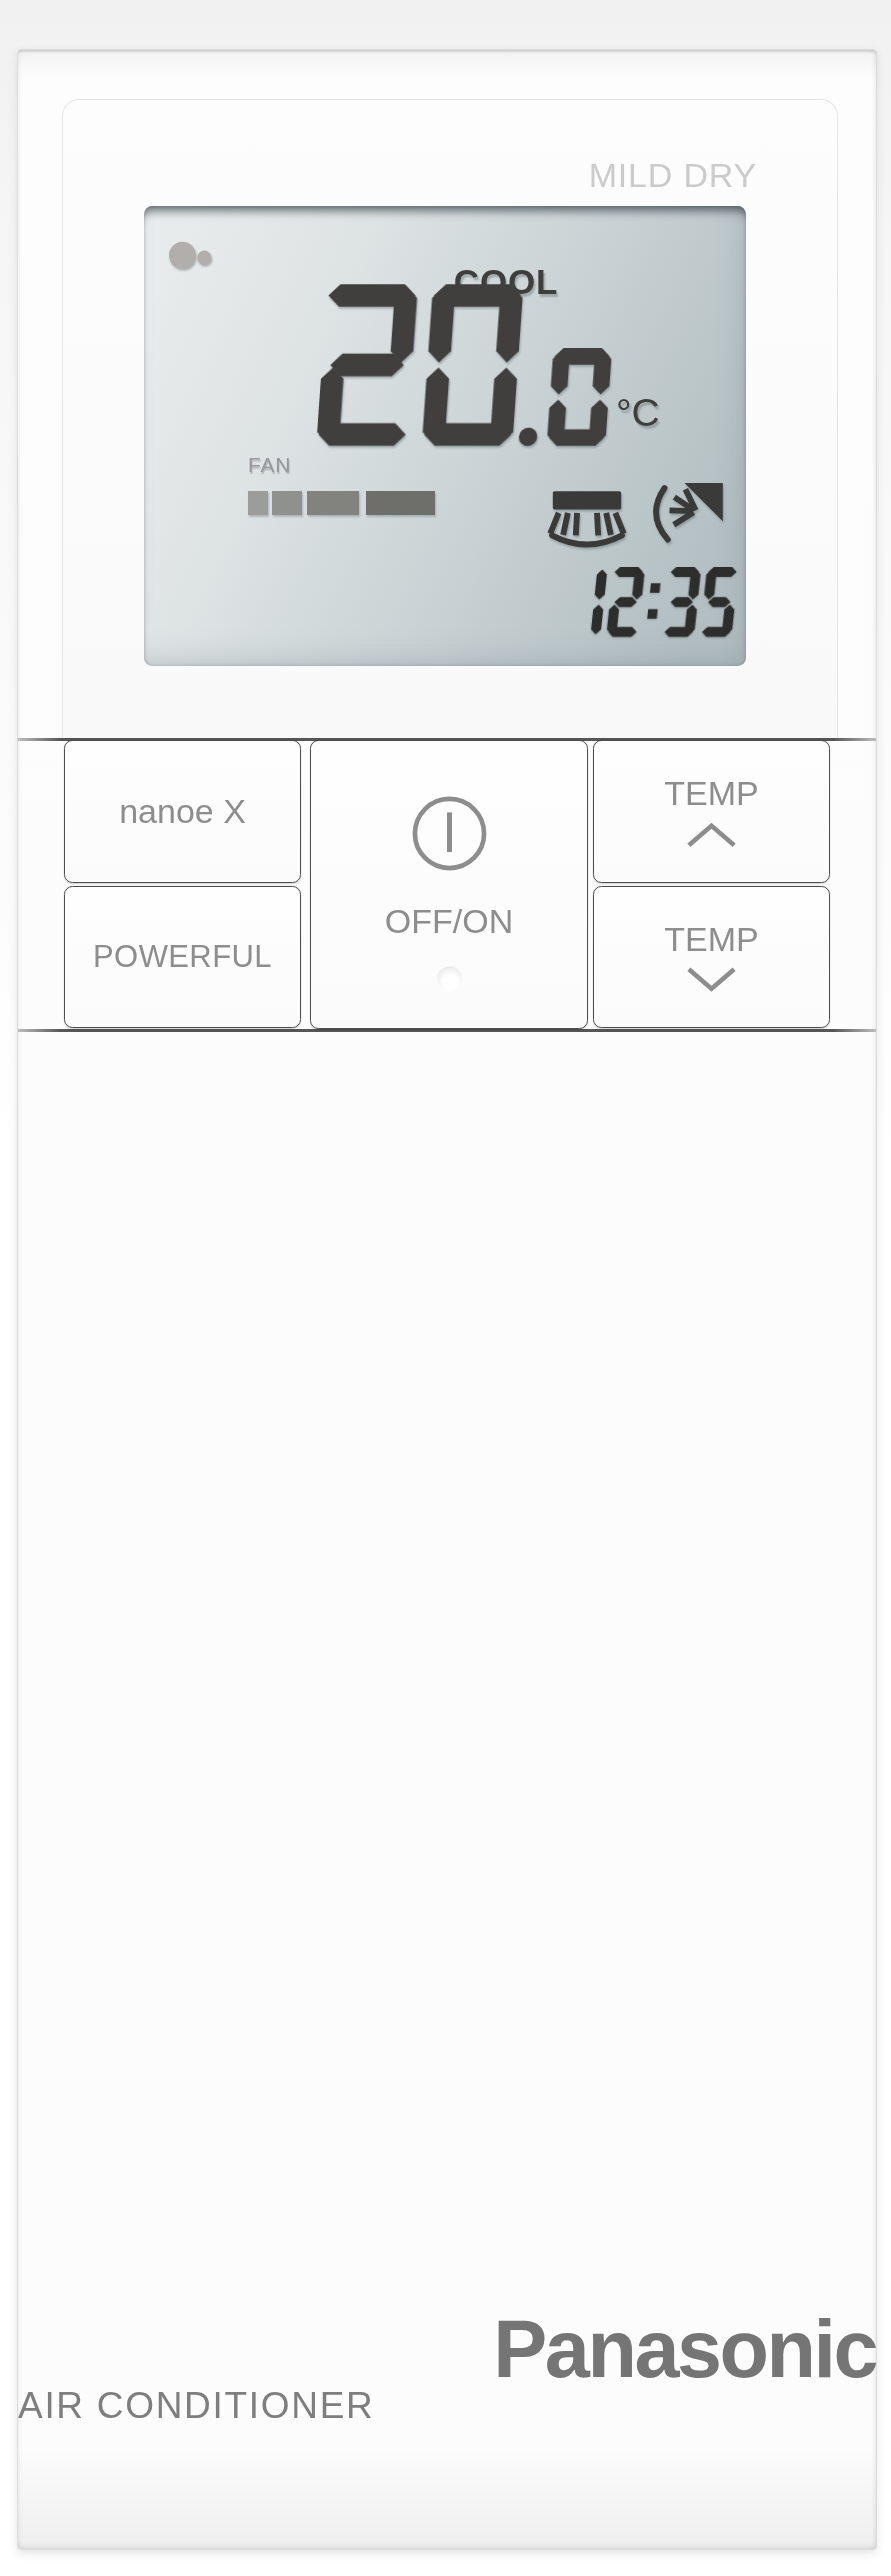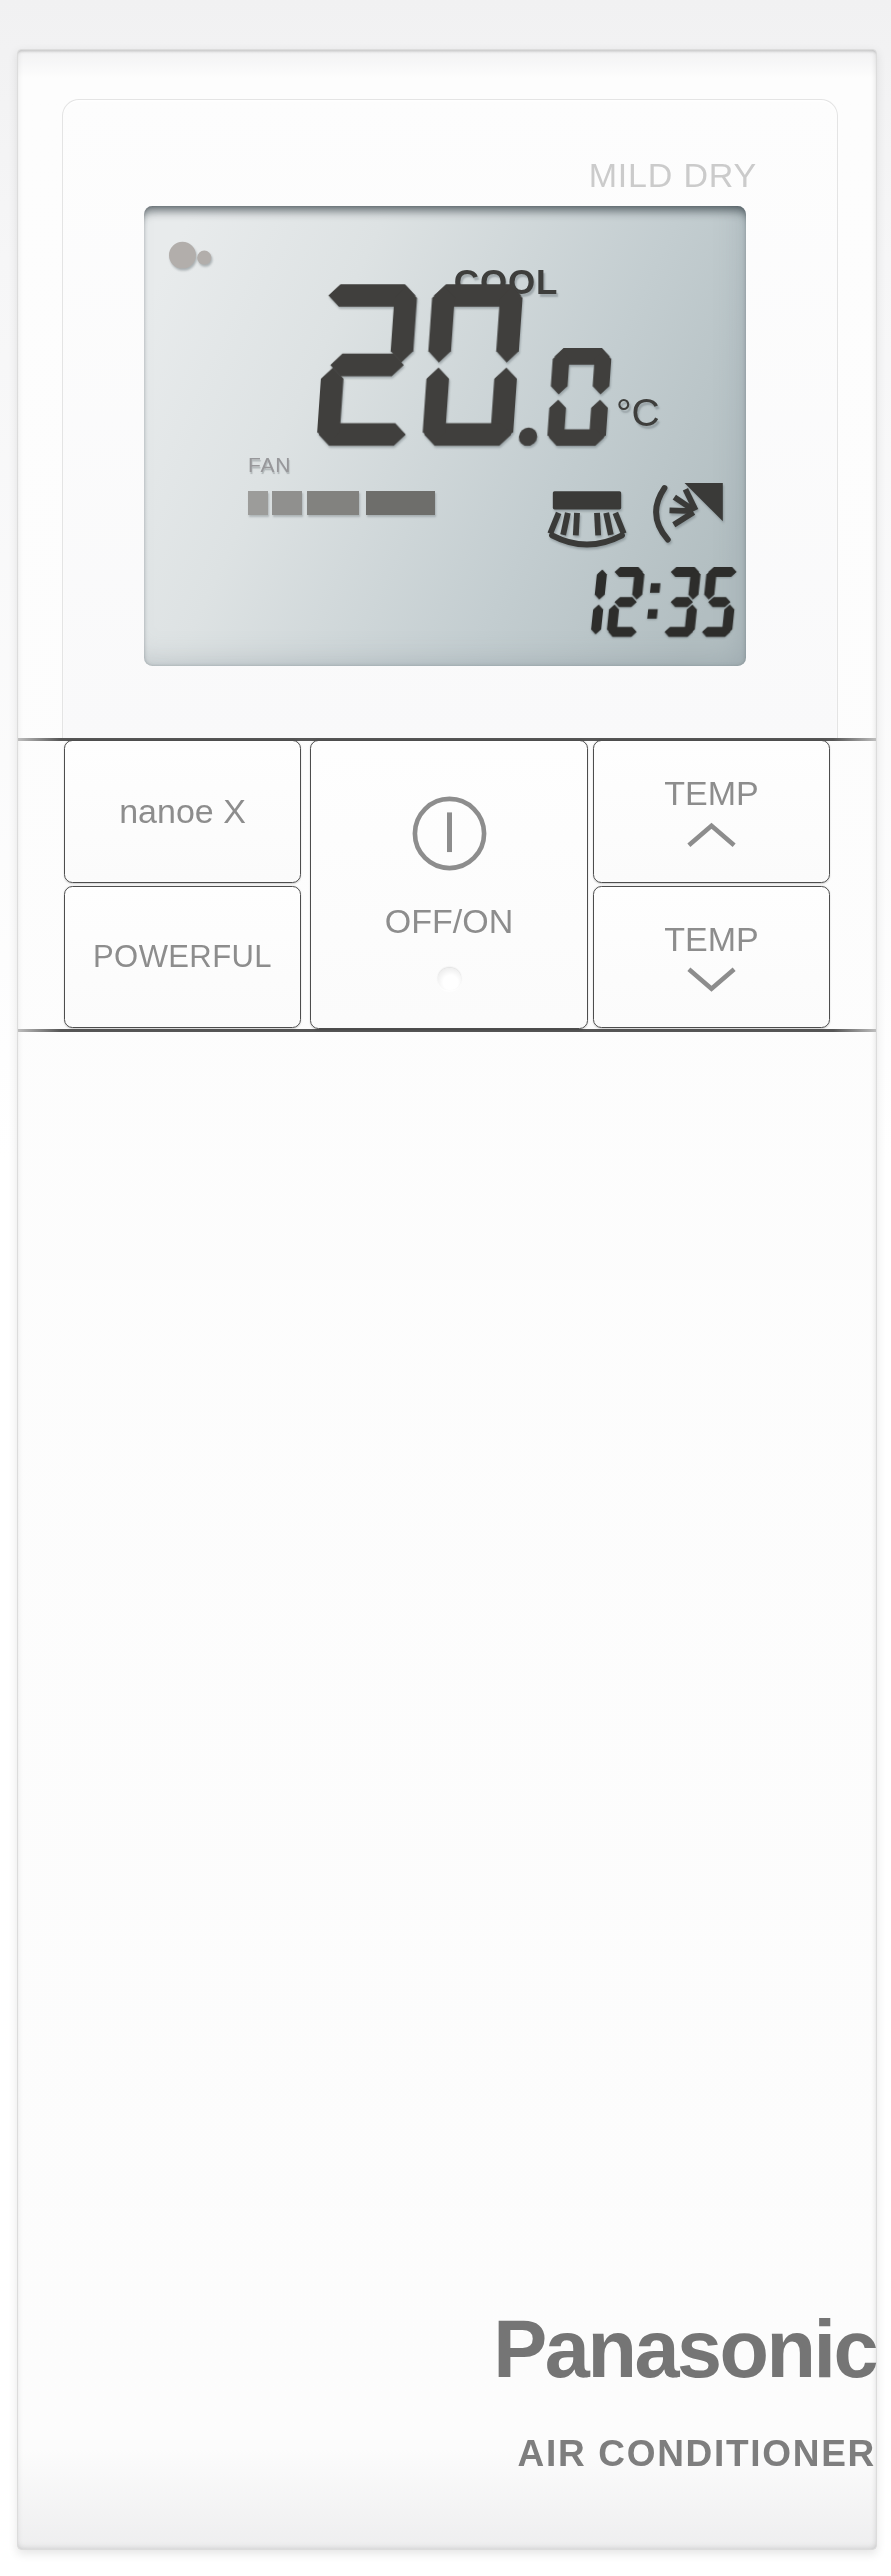"AIR CONDITIONER" .product-label { font-weight: bold -> normal; margin-top: 48px -> none; text-align: right -> left }
